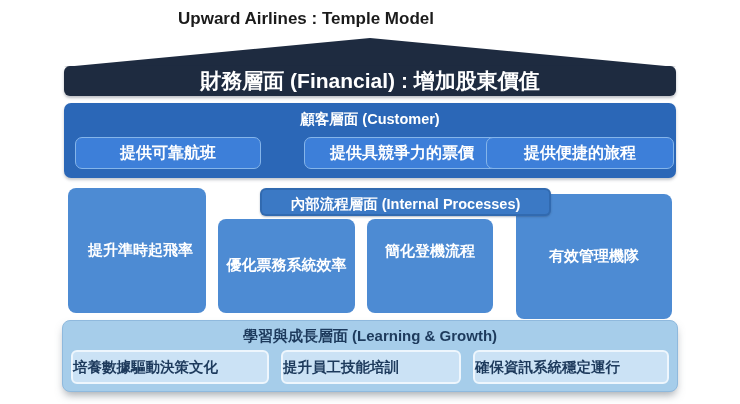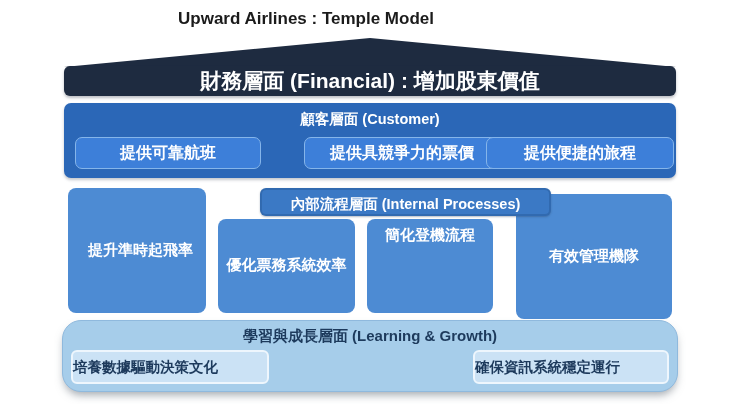"簡化登機流程" .pillar-2 { padding-top: 7px -> 23px }
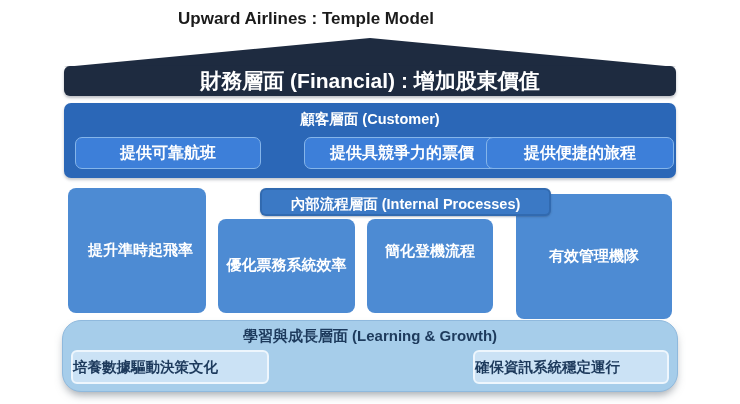"學習與成長層面 (Learning & Growth)" .learning-band { border-radius: 19px -> 8px }
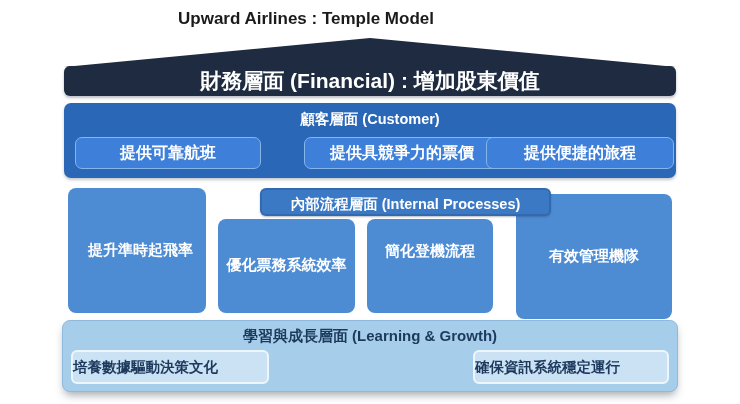"提升員工技能培訓" div.learning-box { html: none -> <div> <span>提升員工技能培訓</span> </div> }
